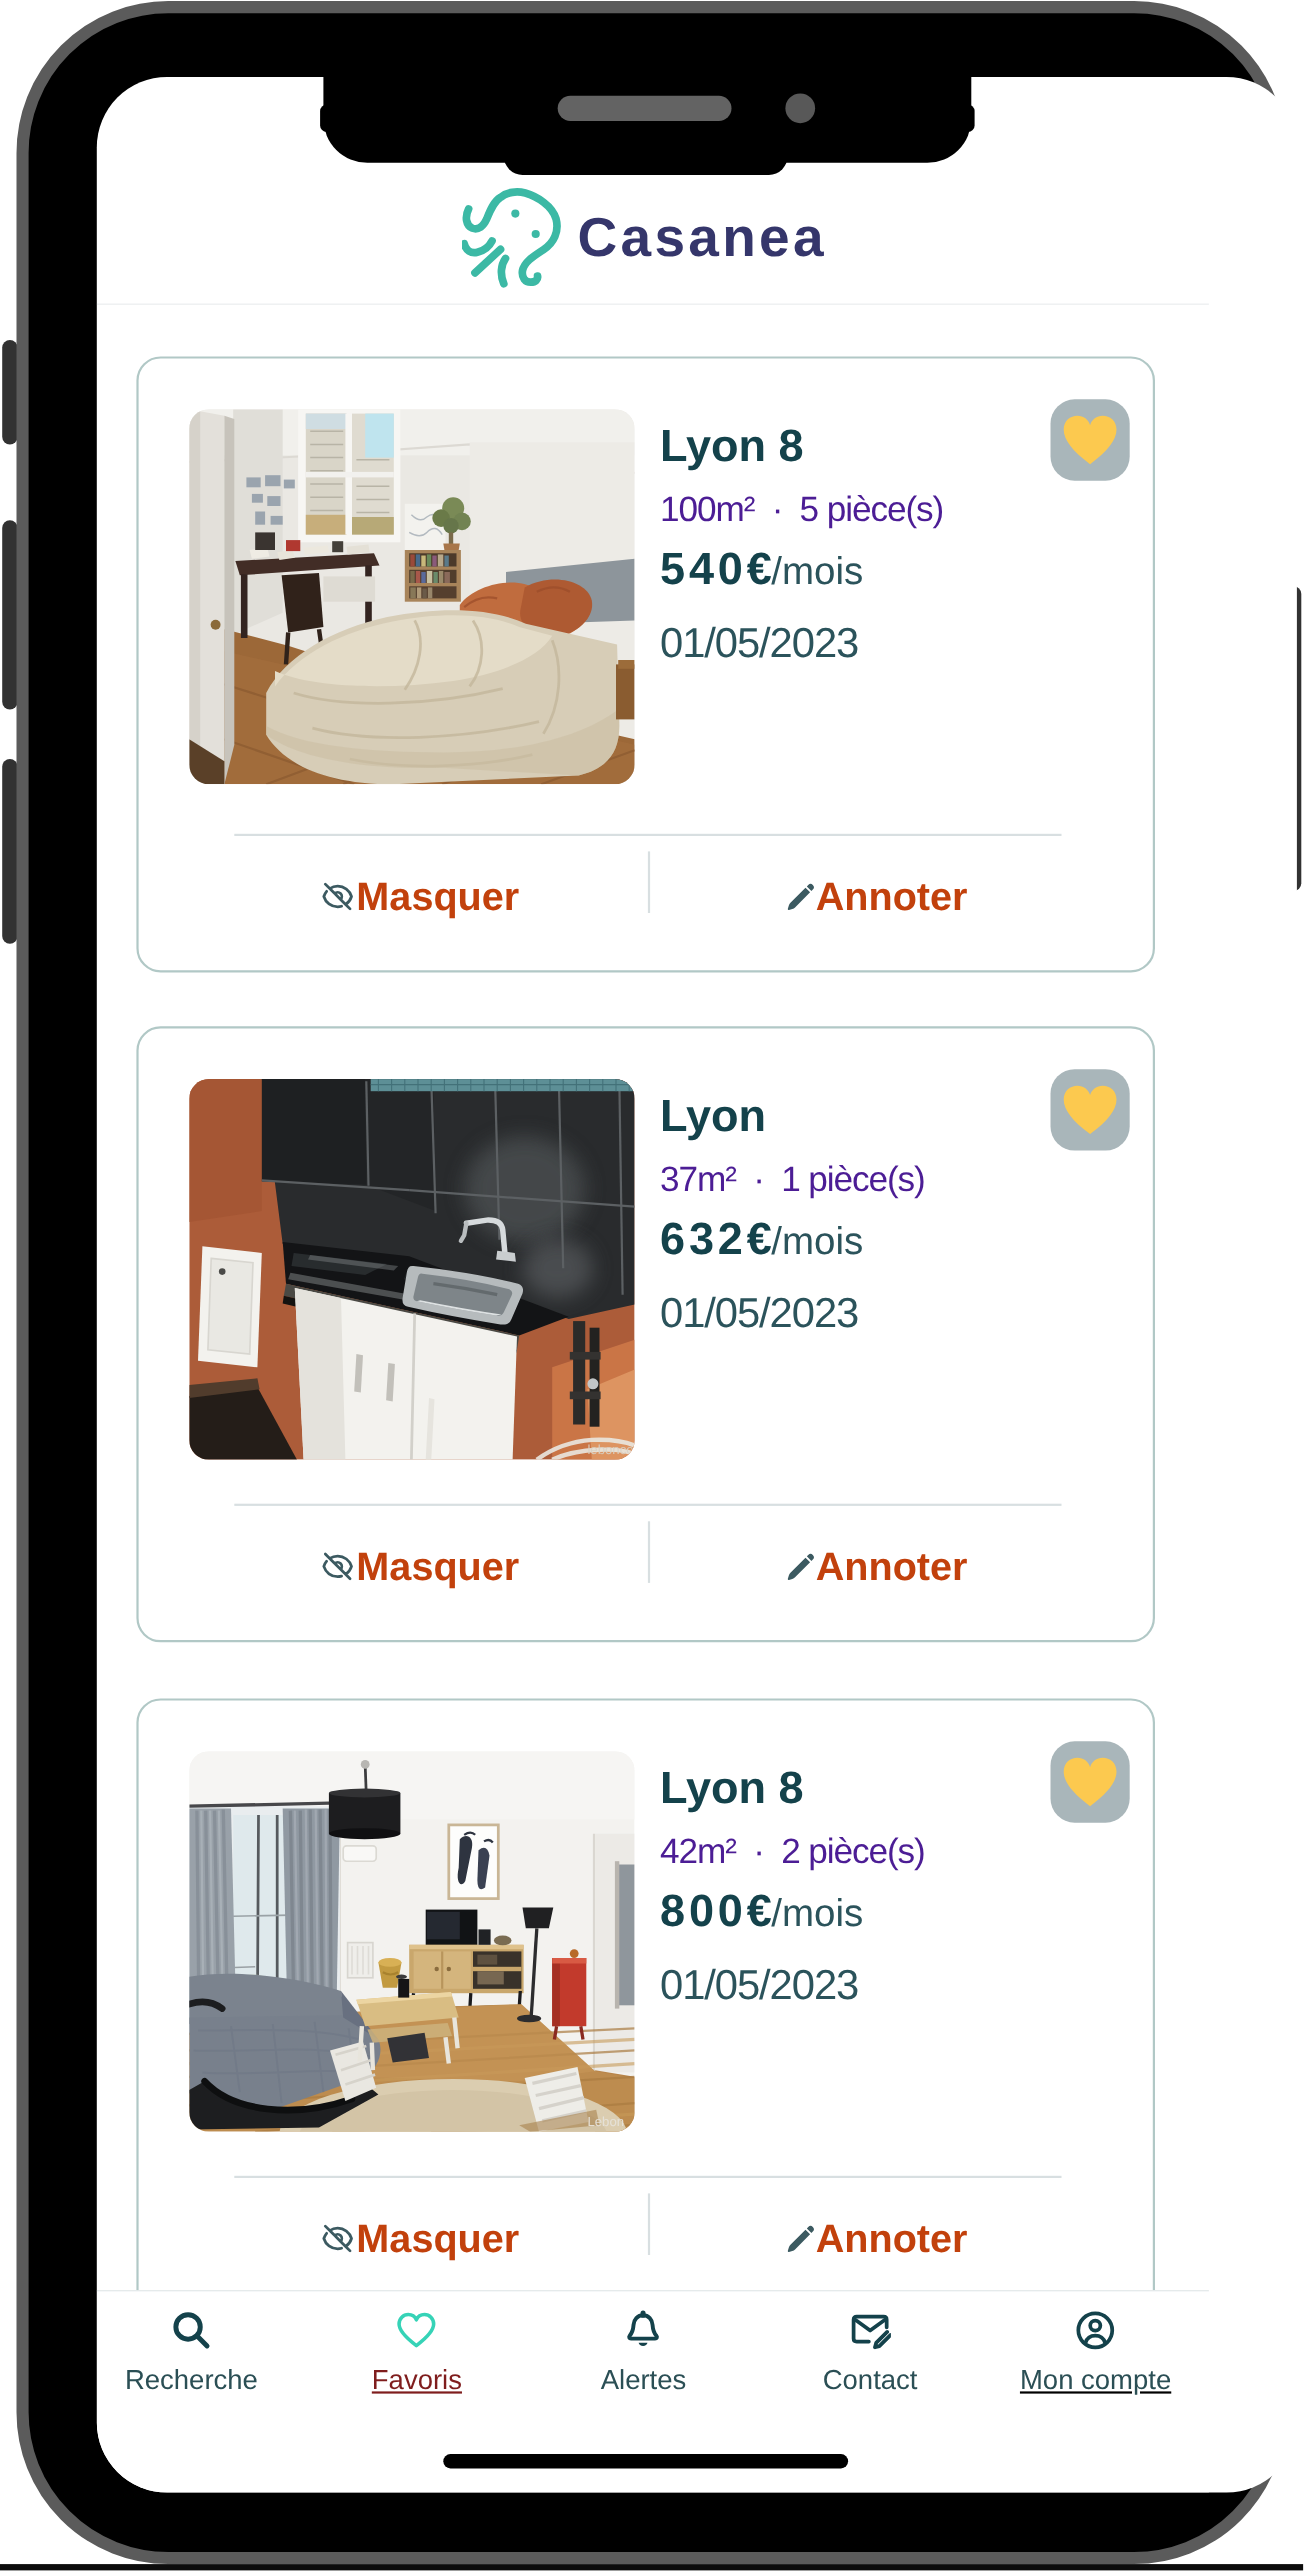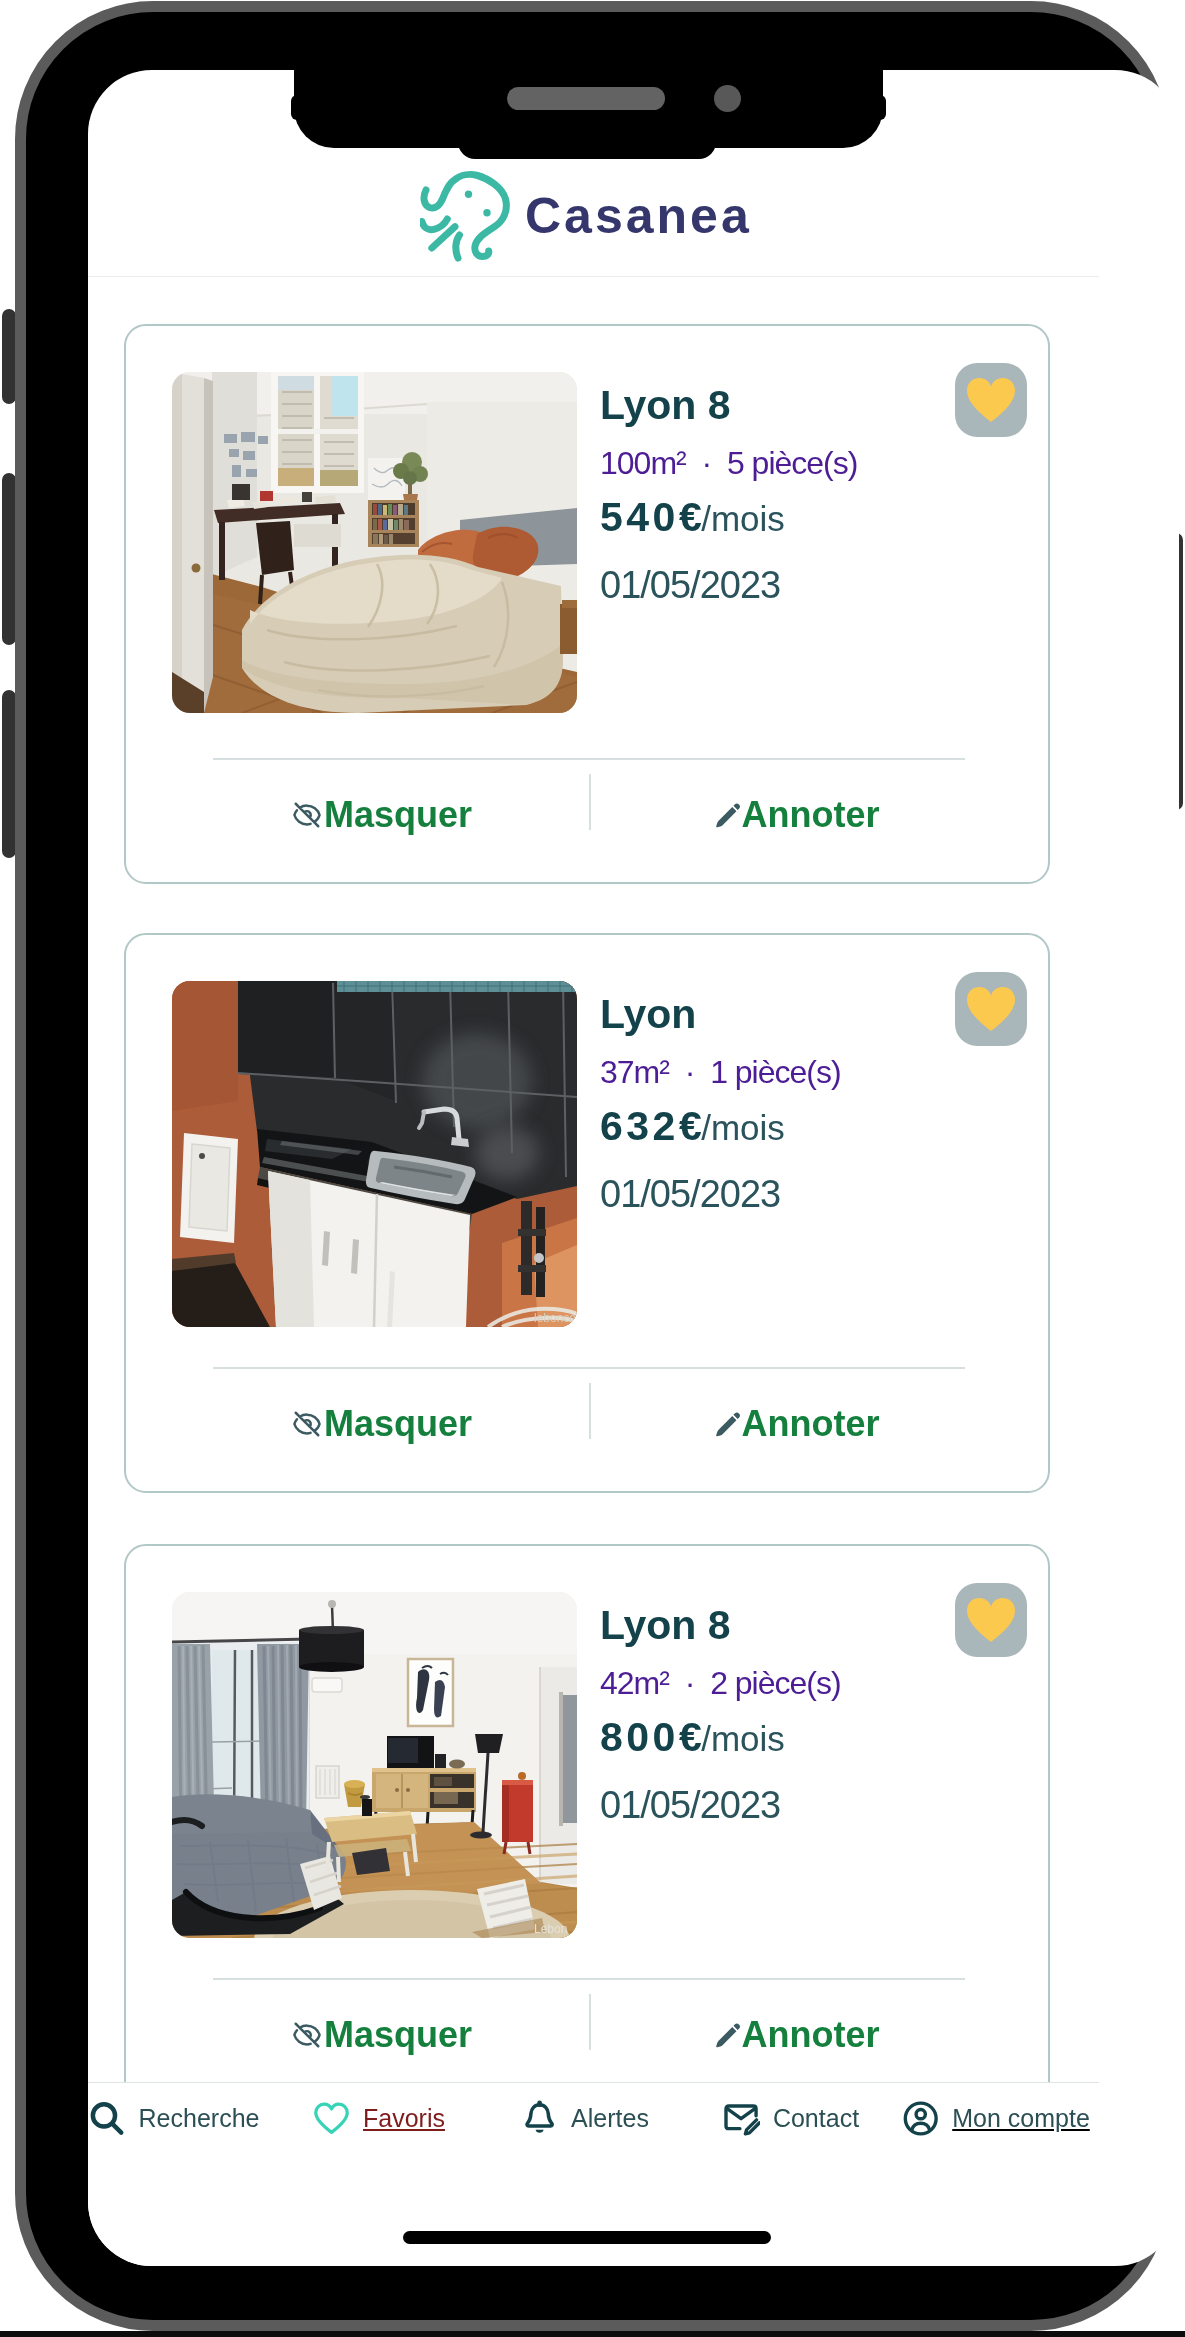"Masquer" .act { color: #15803d -> #c2410c }
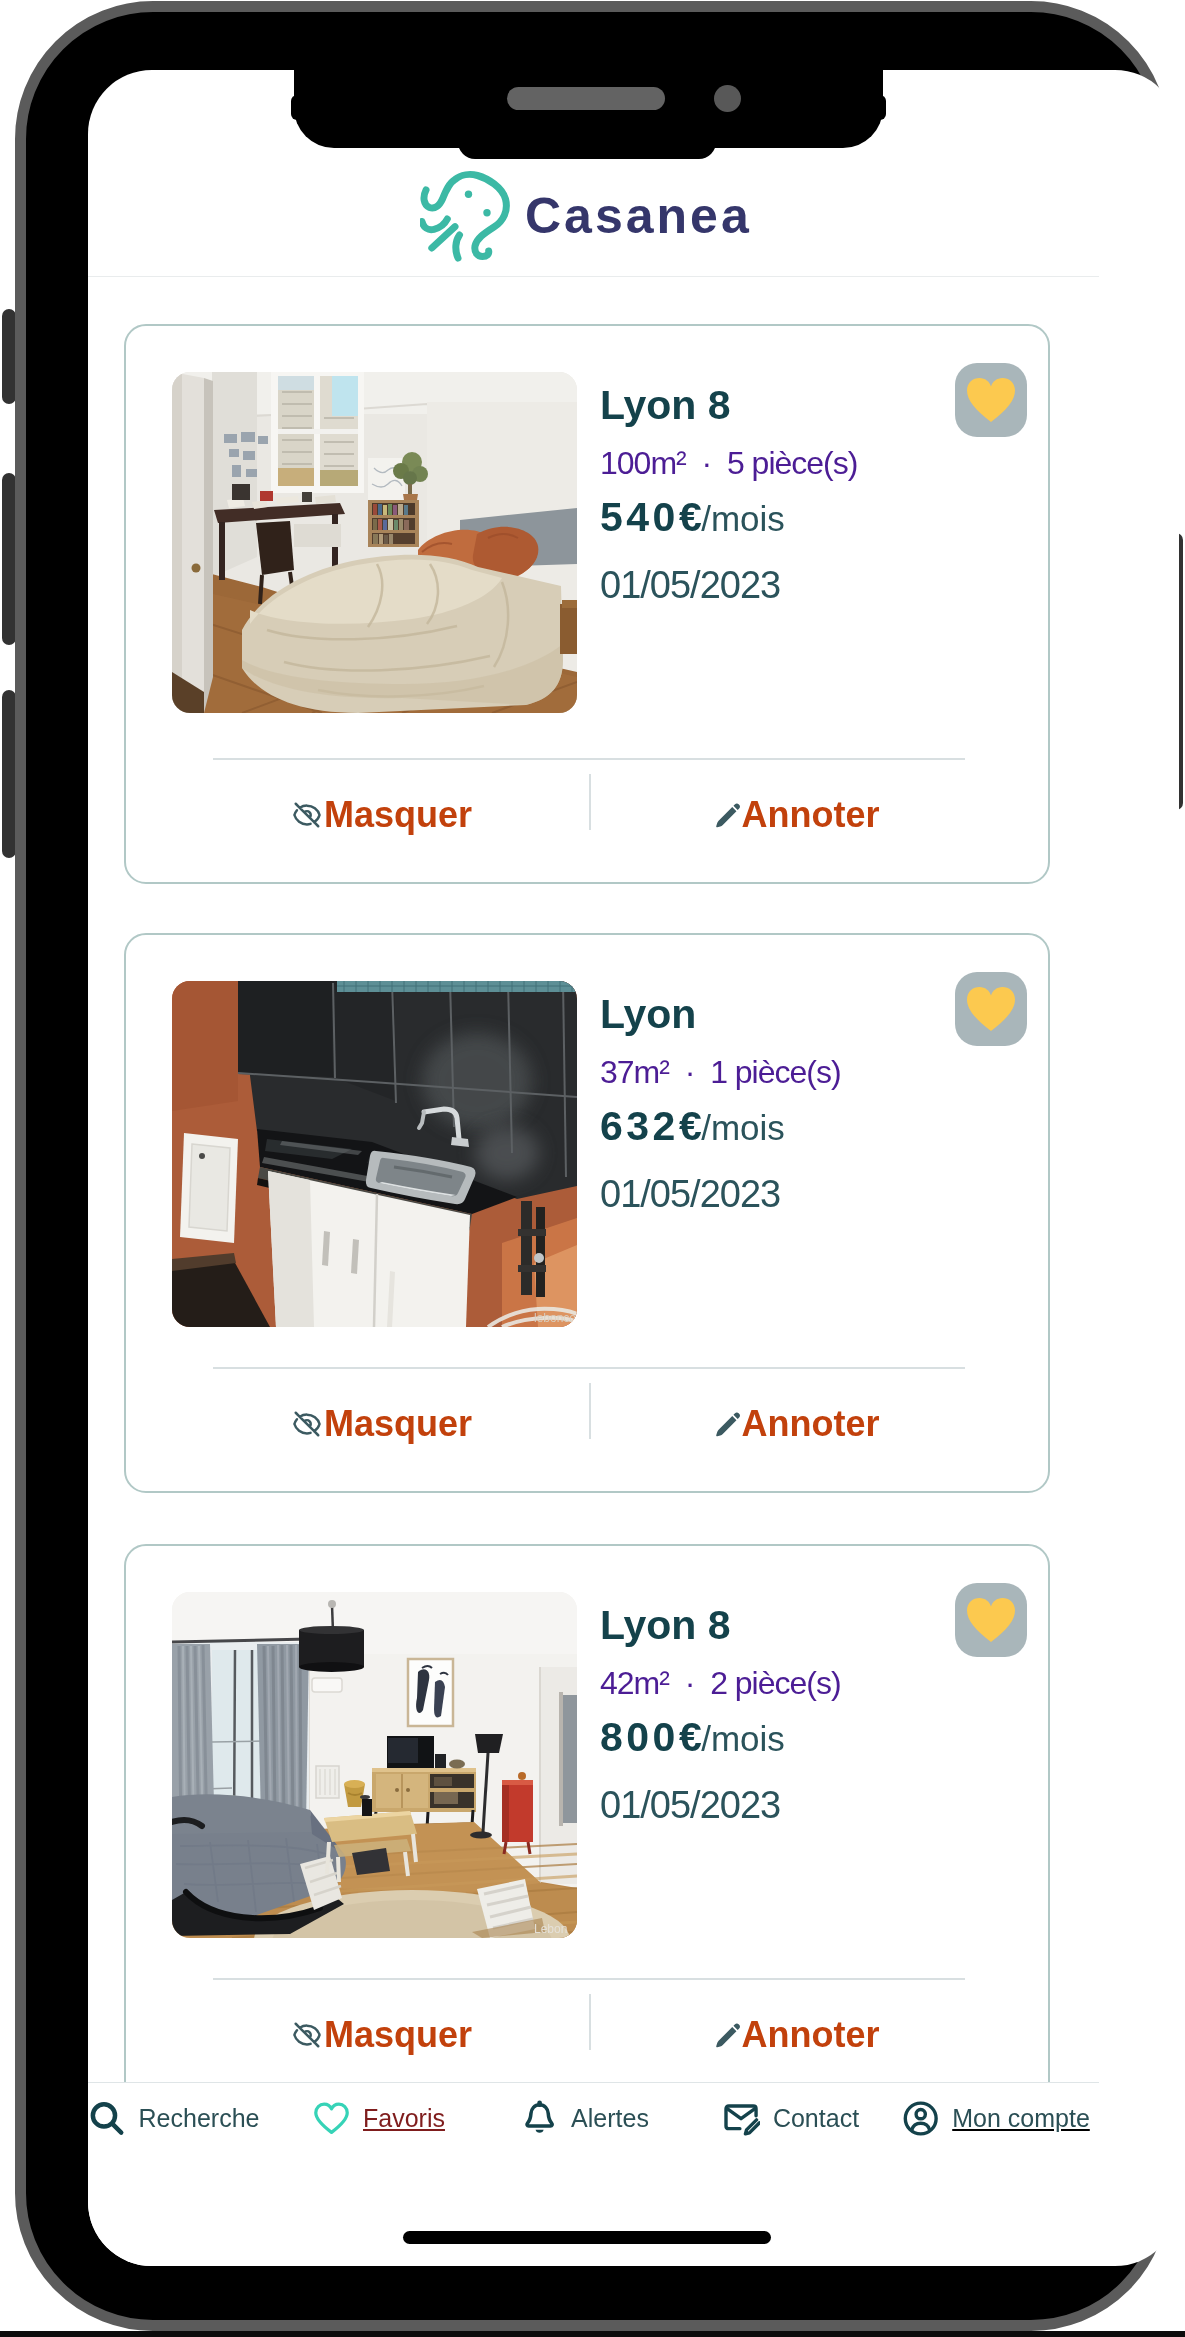"Recherche" .navitem { flex-direction: row -> column }
